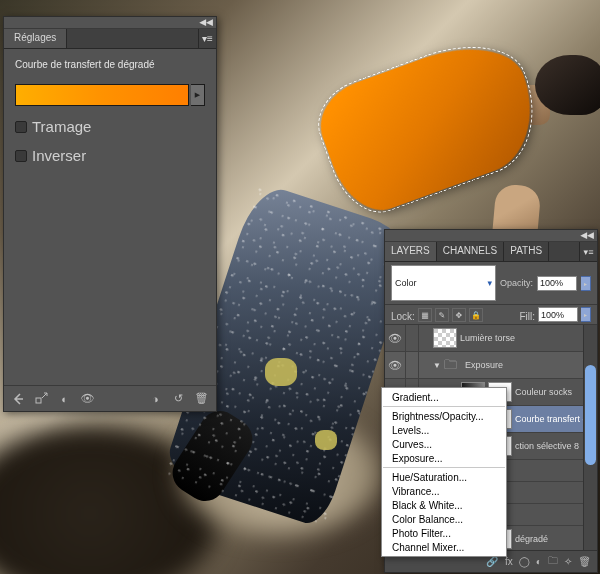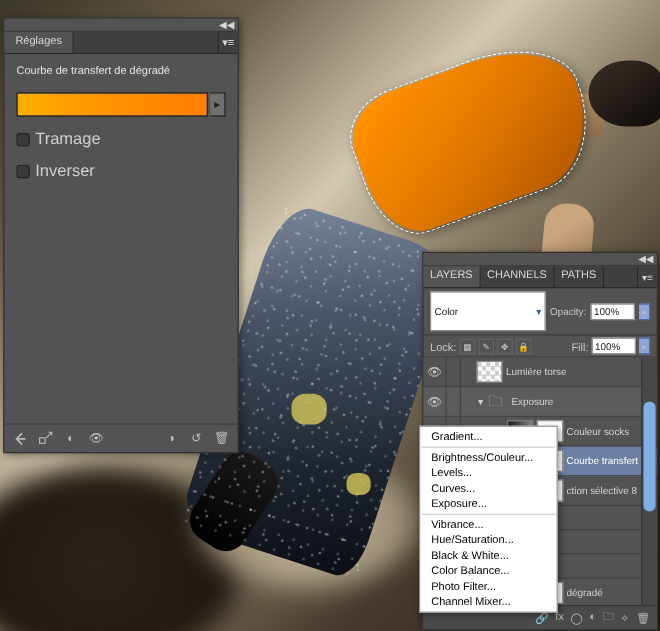"Brightness/Couleur..." div { text: Brightness/Couleur -> Brightness/Opacity }
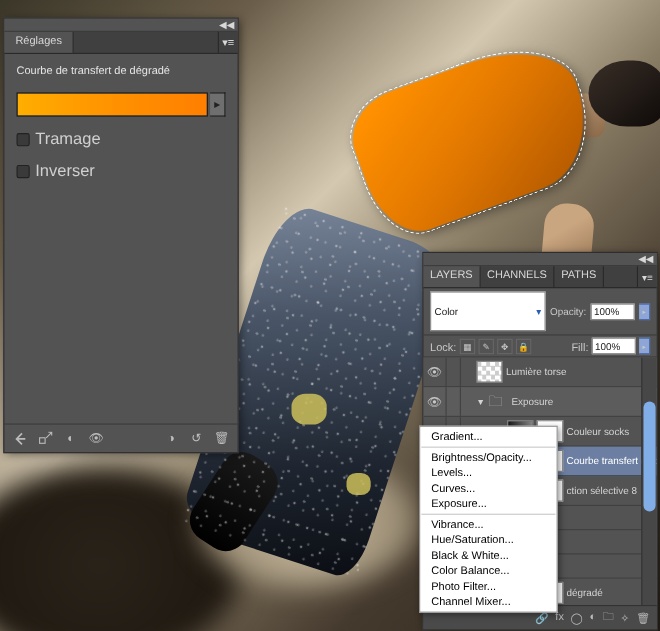"Vibrance..." div { order: before "Hue/Saturation..." -> after "Hue/Saturation..." }
